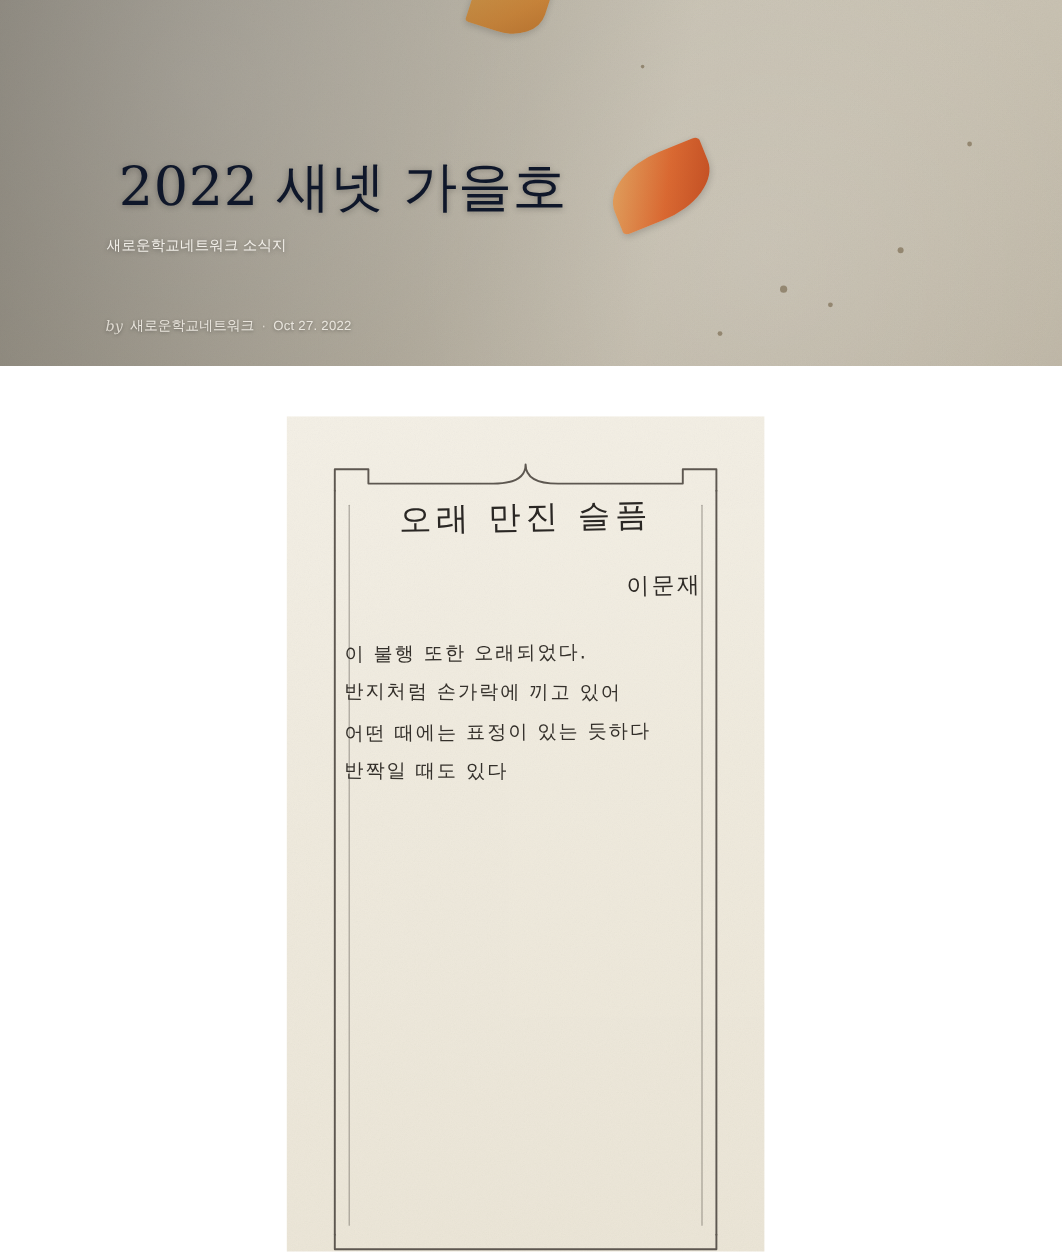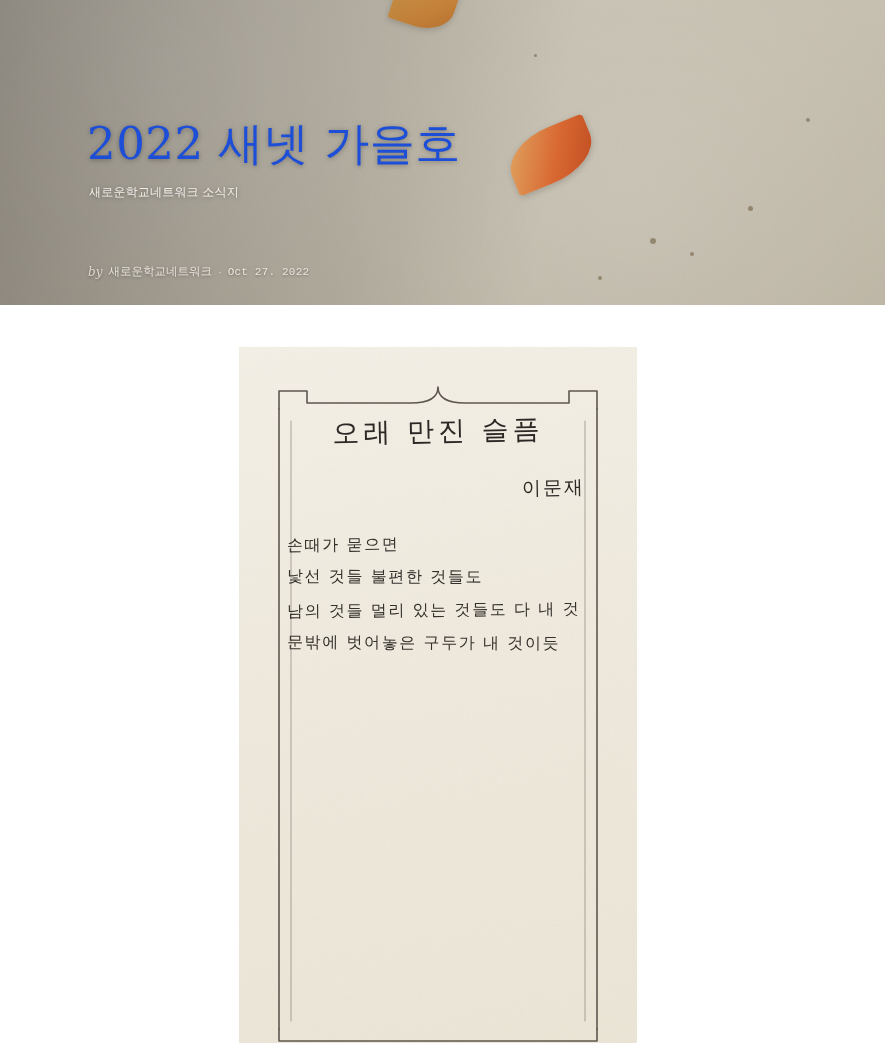"2022 새넷 가을호" .hero-title { color: #1d4ed8 -> #0f172a; margin: 0 -> 12px }
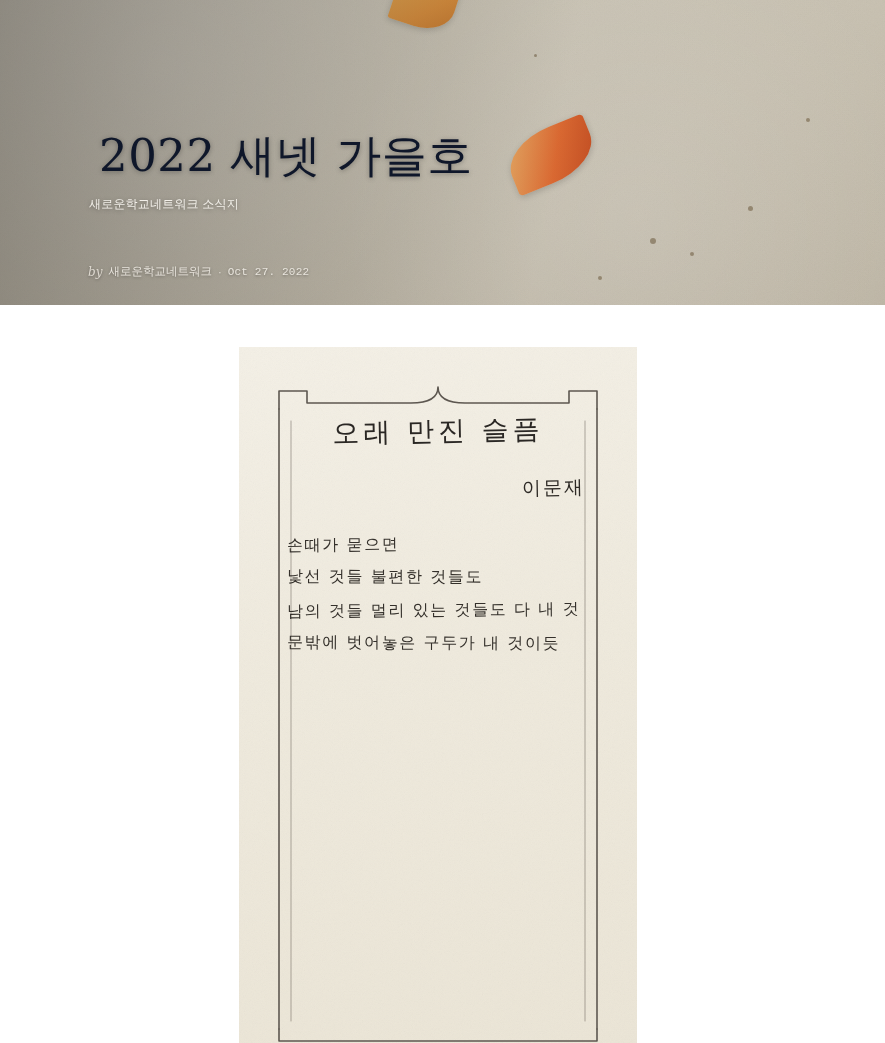"Oct 27. 2022" .hero-byline .date { font-family: Liberation Mono, monospace -> Liberation Sans, sans-serif }
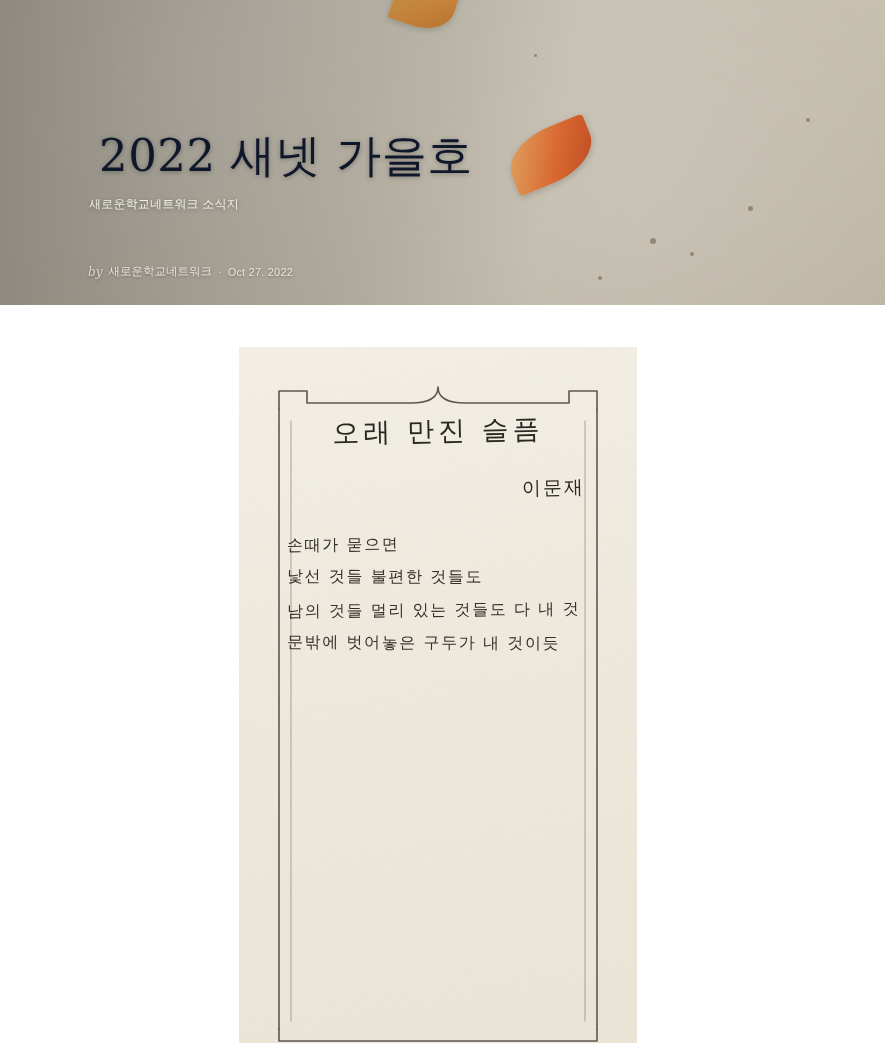"이 불행 또한 오래되었다." div.stanza { html: none -> <div> <div>이 불행 또한 오래되었다.</div> <div>반지처럼 손가락에 끼고 있어</div> <div>어떤 때에는 표정이 있는 듯하다</div> <div>반짝일 때도 있다</div> </div> }
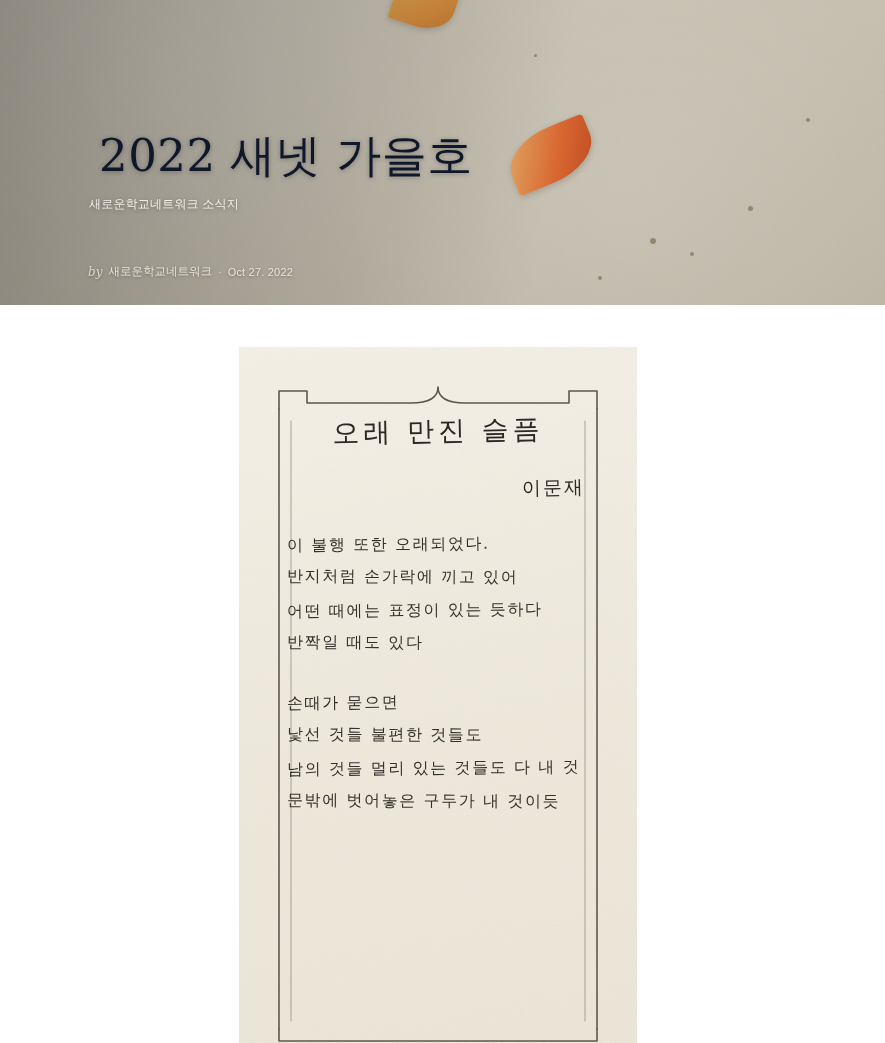"손때가 묻으면" div.stanza { html: <div> <div>손때가 묻으면</div> <div>낯선 것들 불편한 것들도</div> <div>남의 것들 멀리 있는 것들도 다 내 것</div> <div>문밖에 벗어놓은 구두가 내 것이듯</div> </div> -> none }
